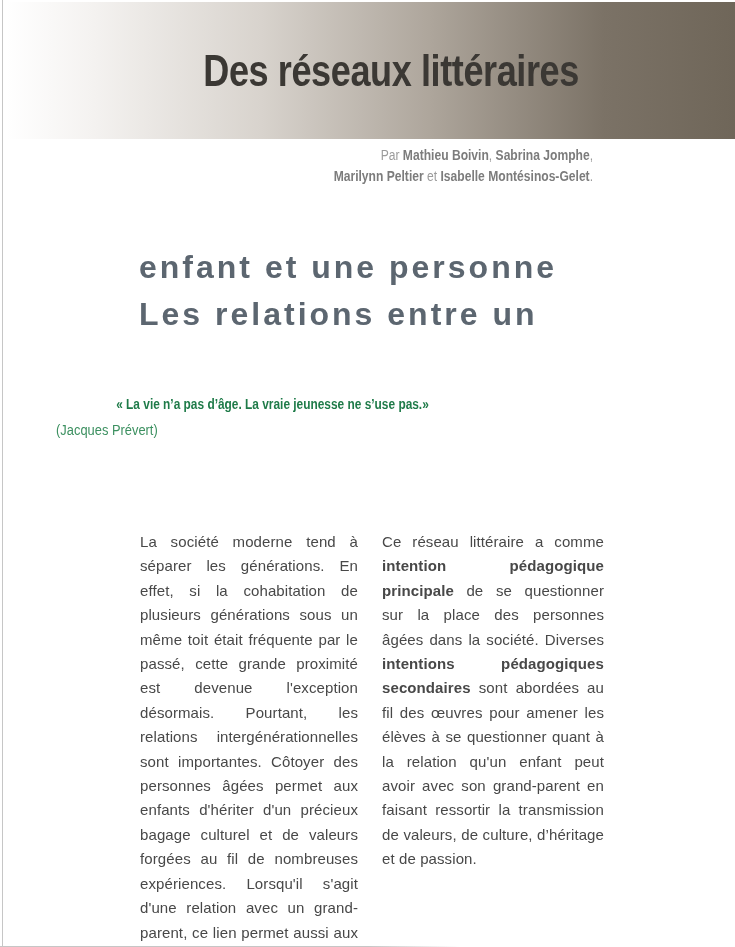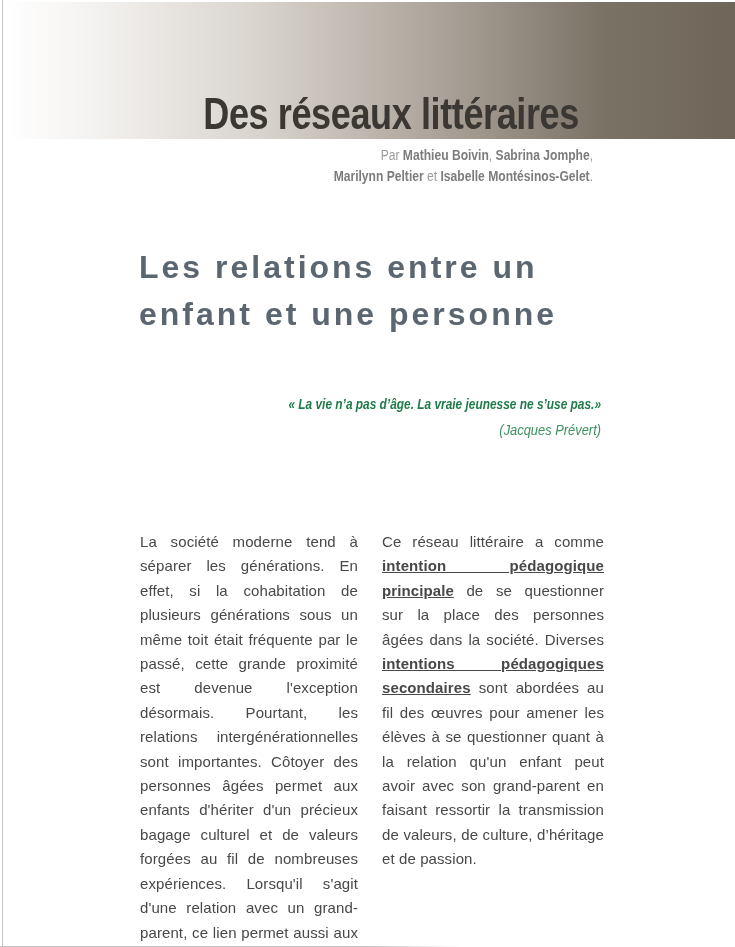"Des réseaux littéraires" .banner { align-items: flex-end -> center }
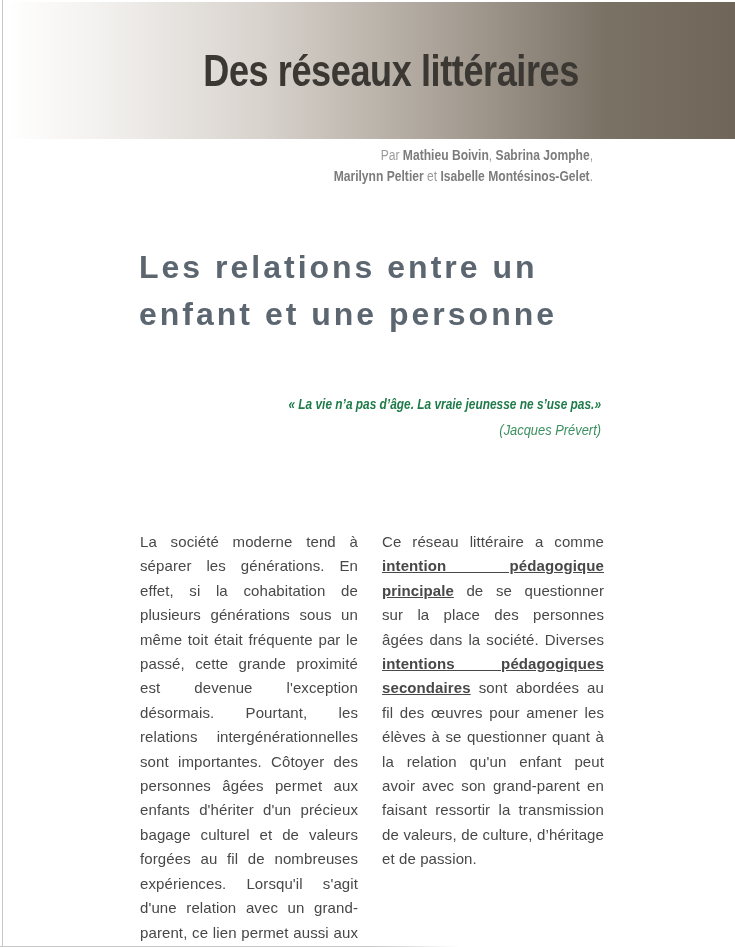"Les relations entre un" div { order: before "enfant et une personne" -> after "enfant et une personne" }
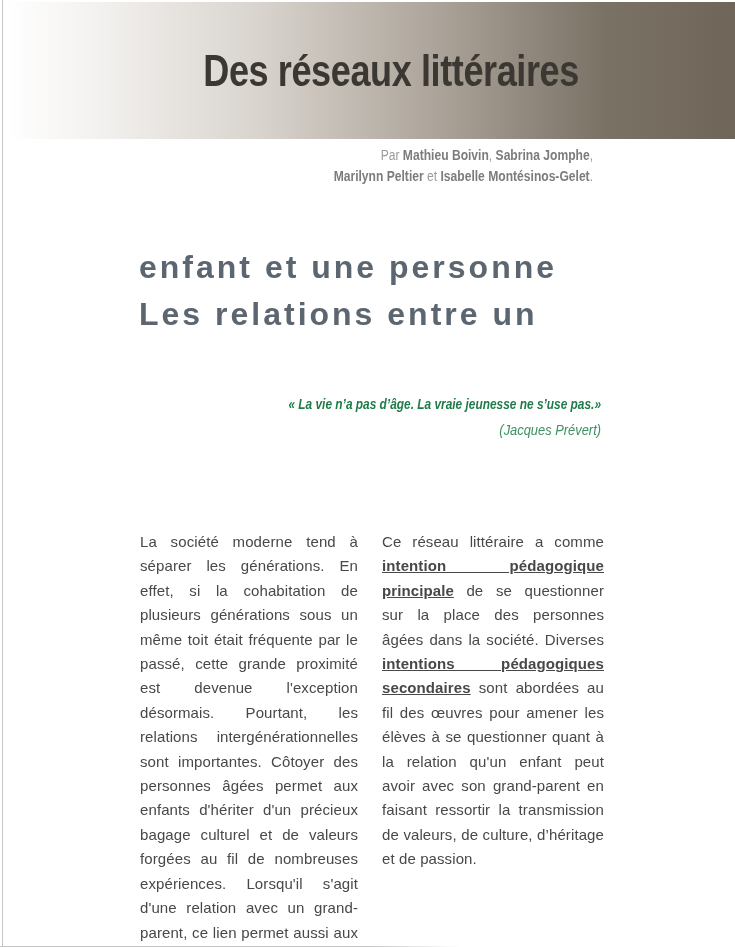"« La vie n’a pas" .quote { font-style: italic -> none; left: 0 -> 8px; text-align: right -> none }
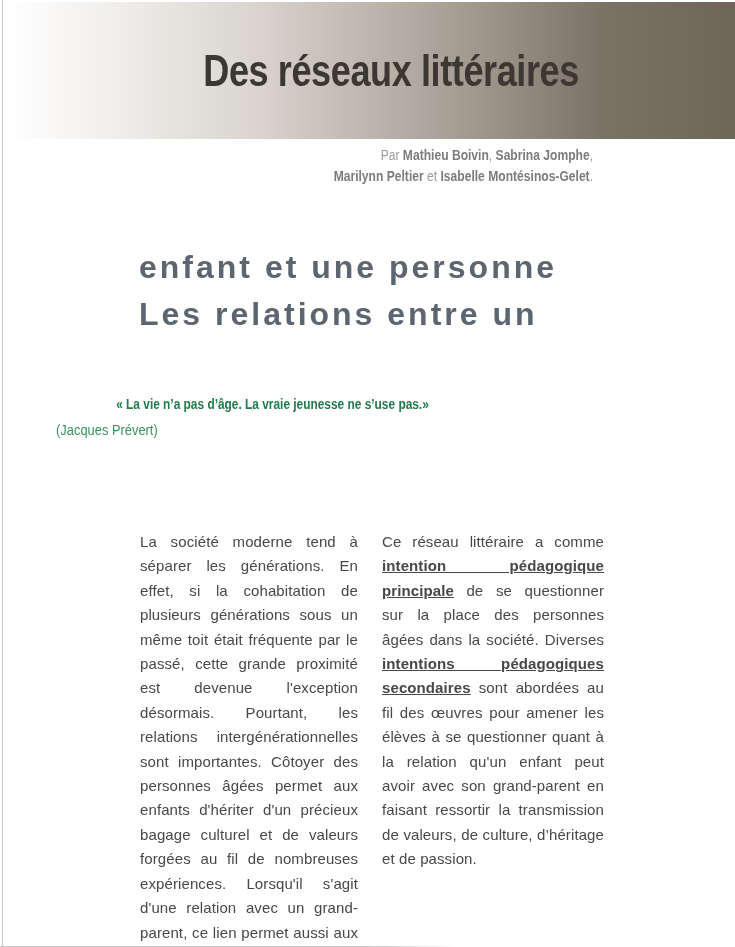"intention pédagogique principale" .col p b { text-decoration: underline -> none }
